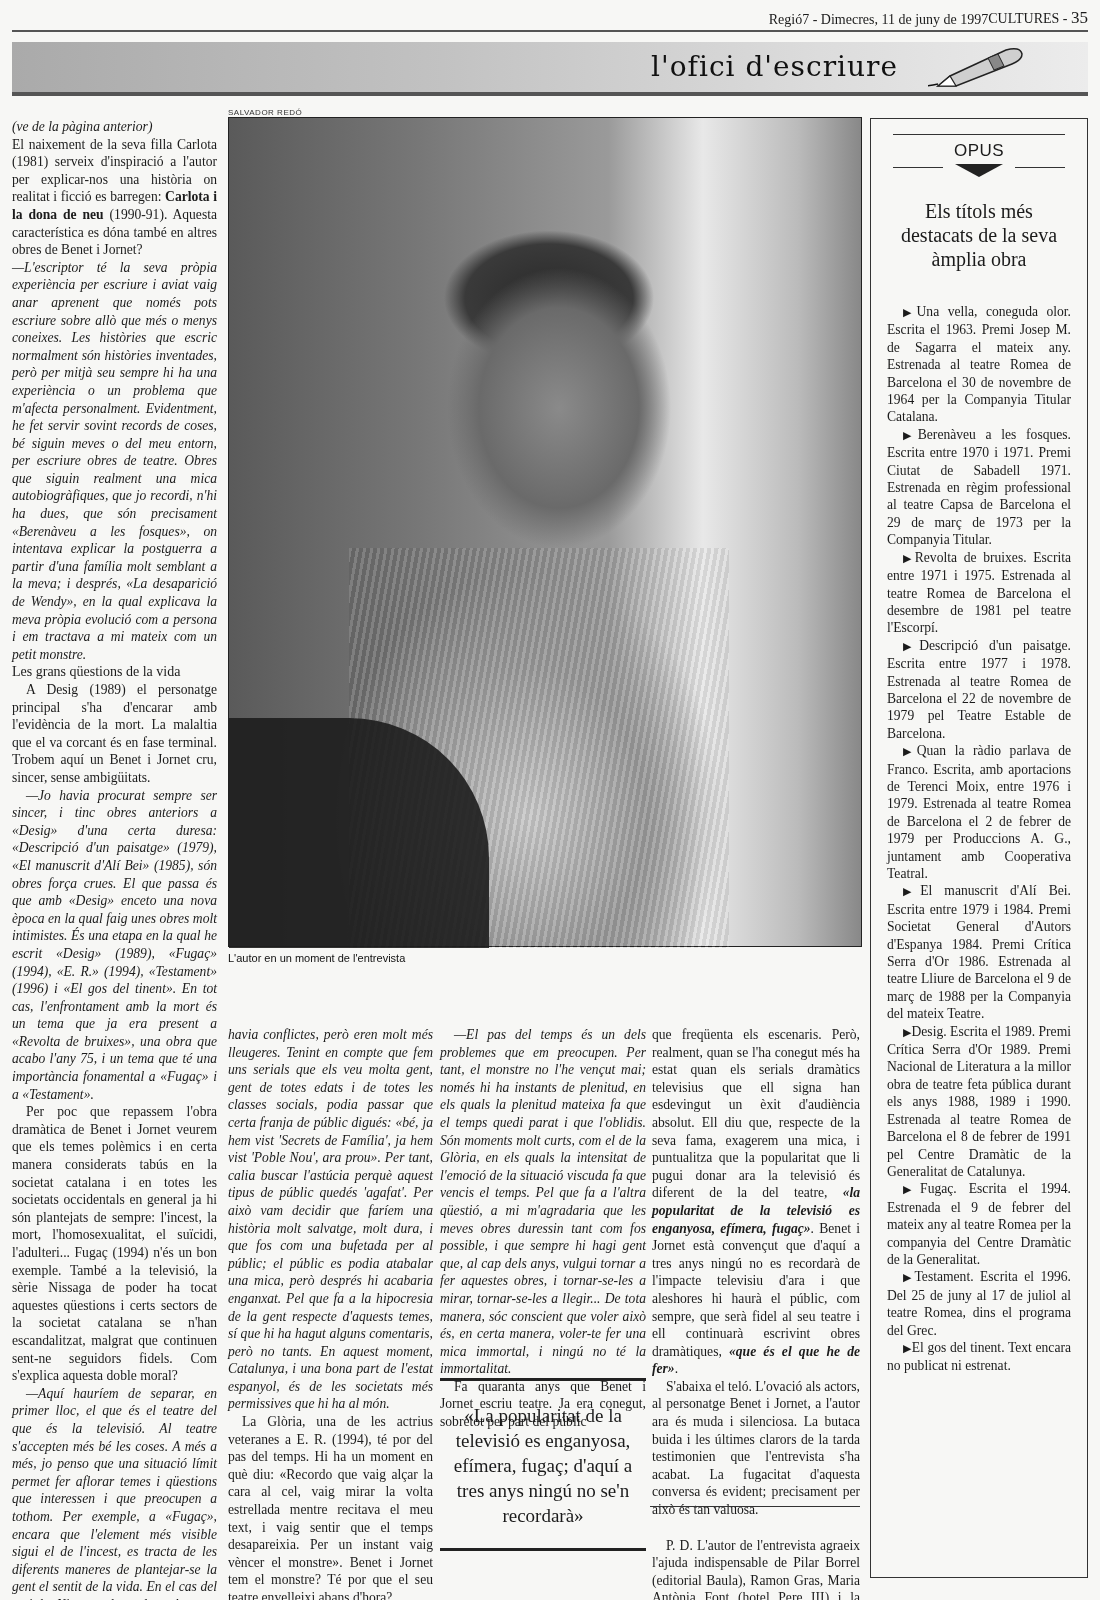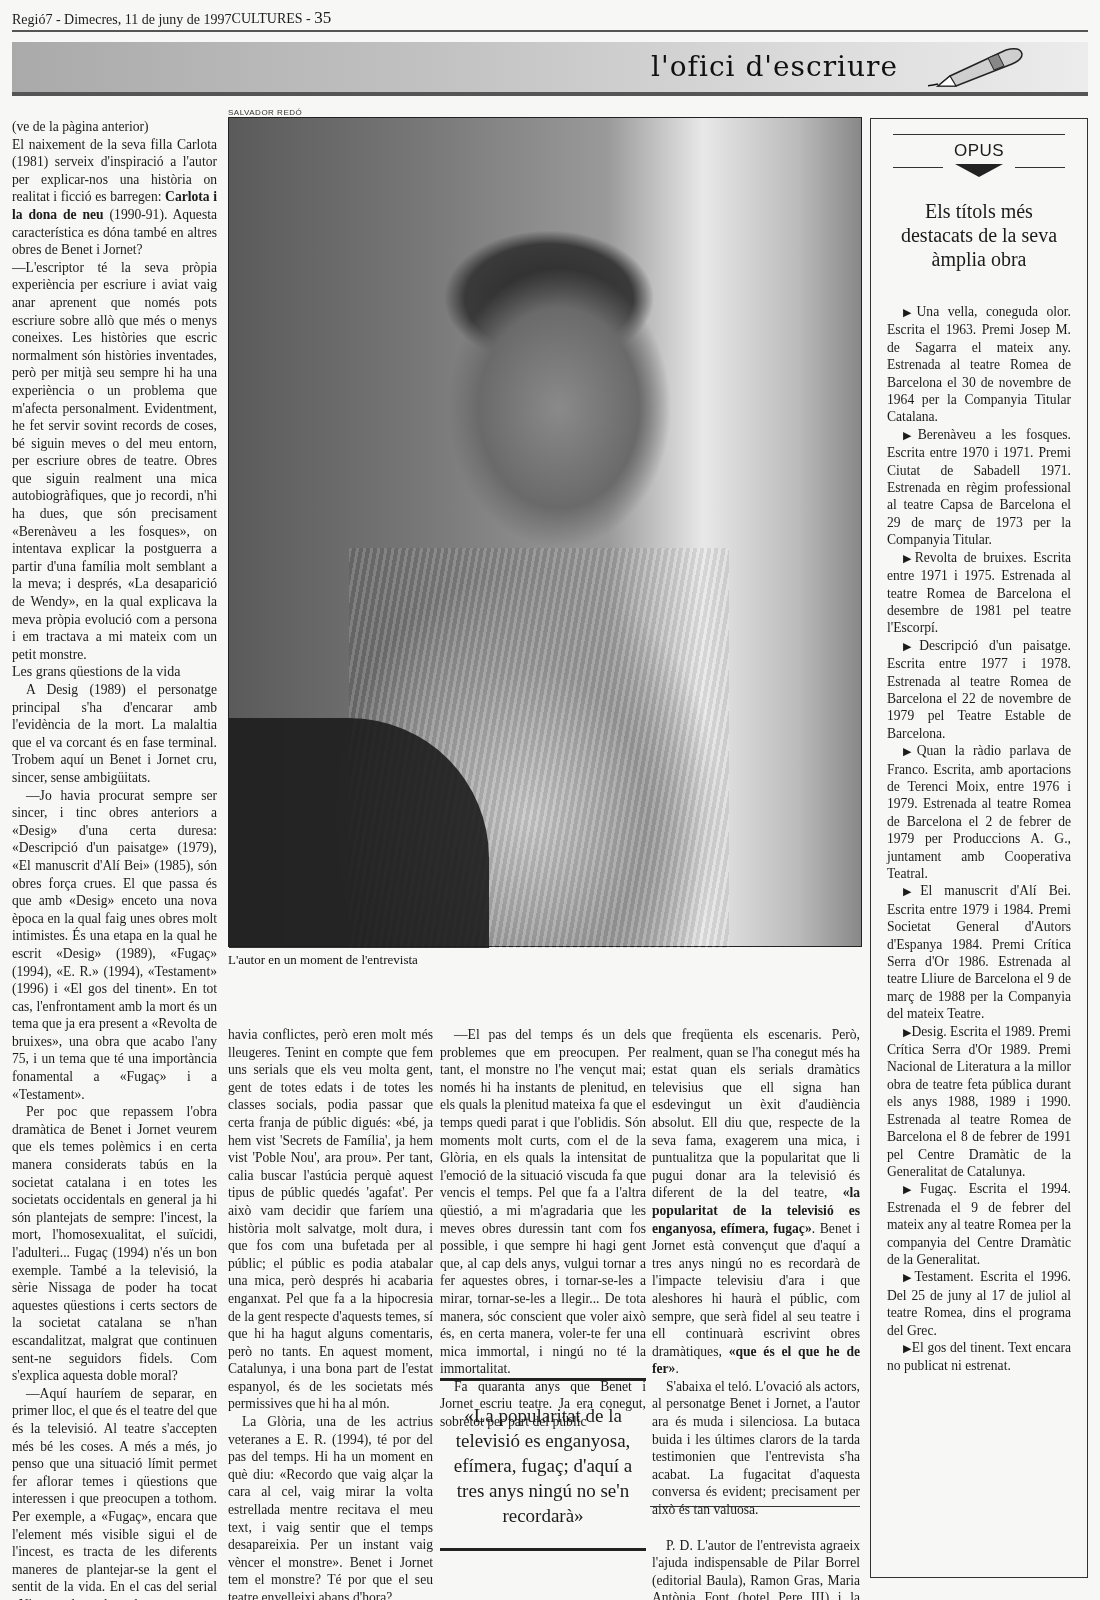"Regió7 - Dimecres, 11 de" .topline { justify-content: flex-start -> flex-end }
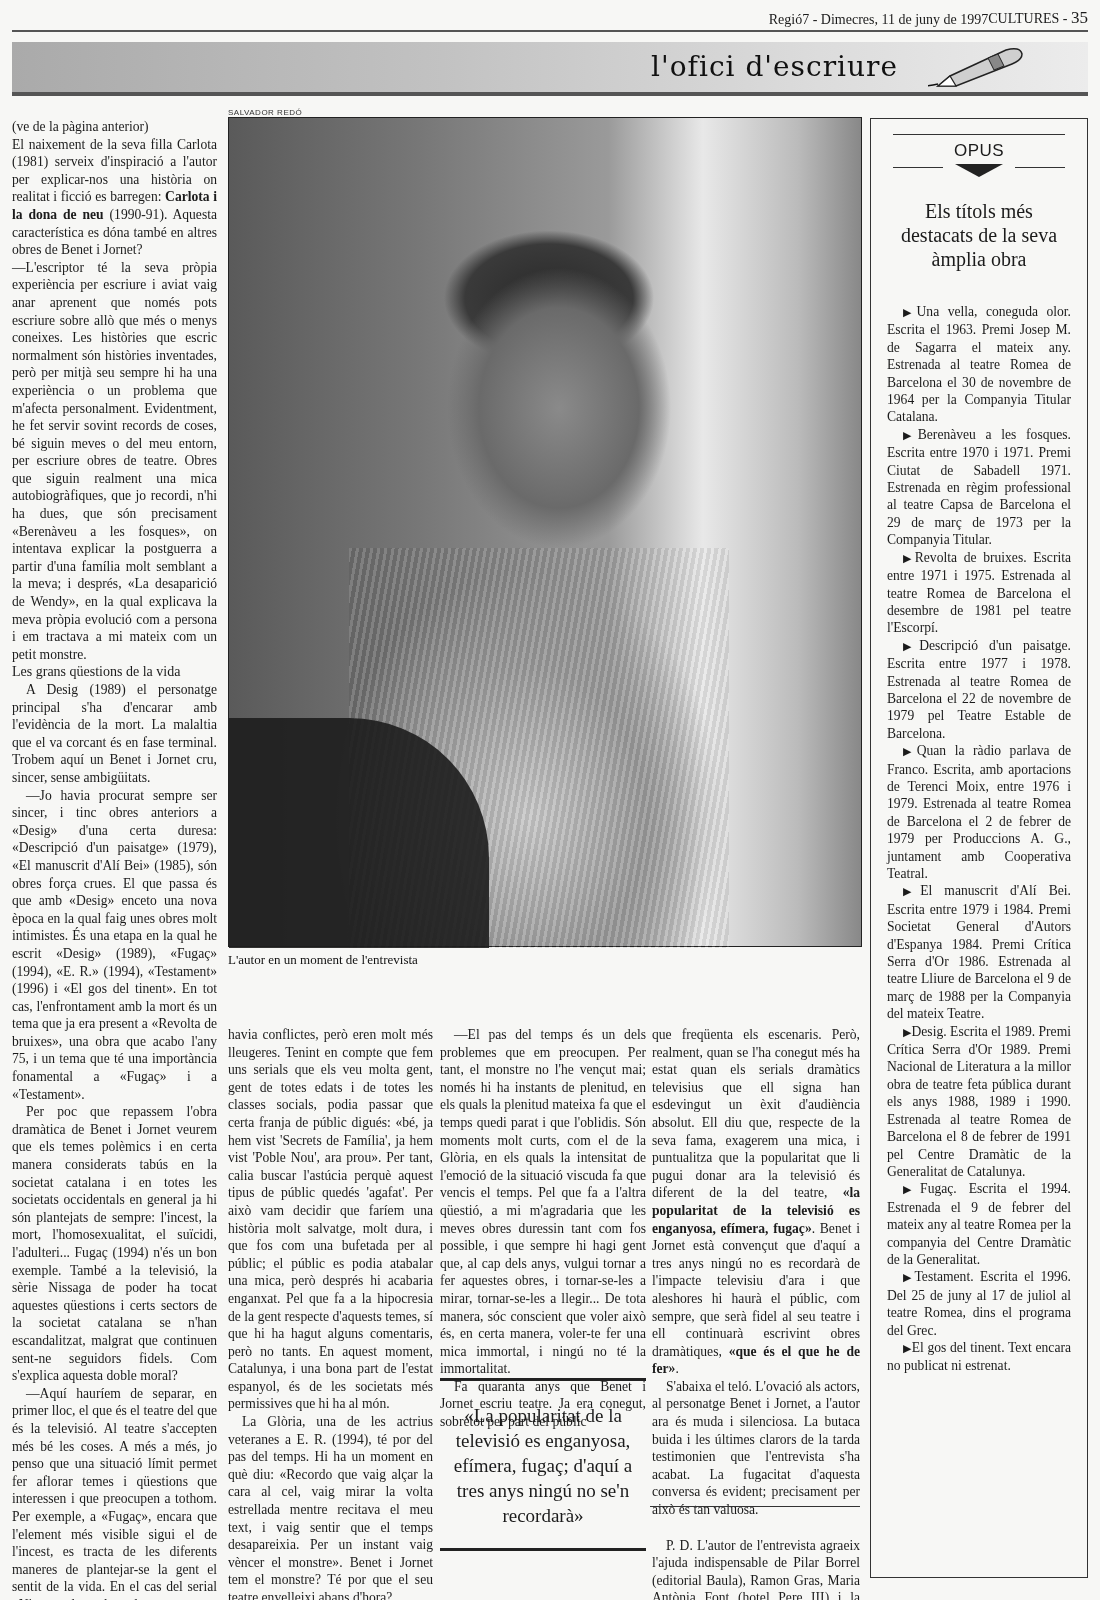"(ve de la pàgina anterior)" .it { font-style: none -> italic }
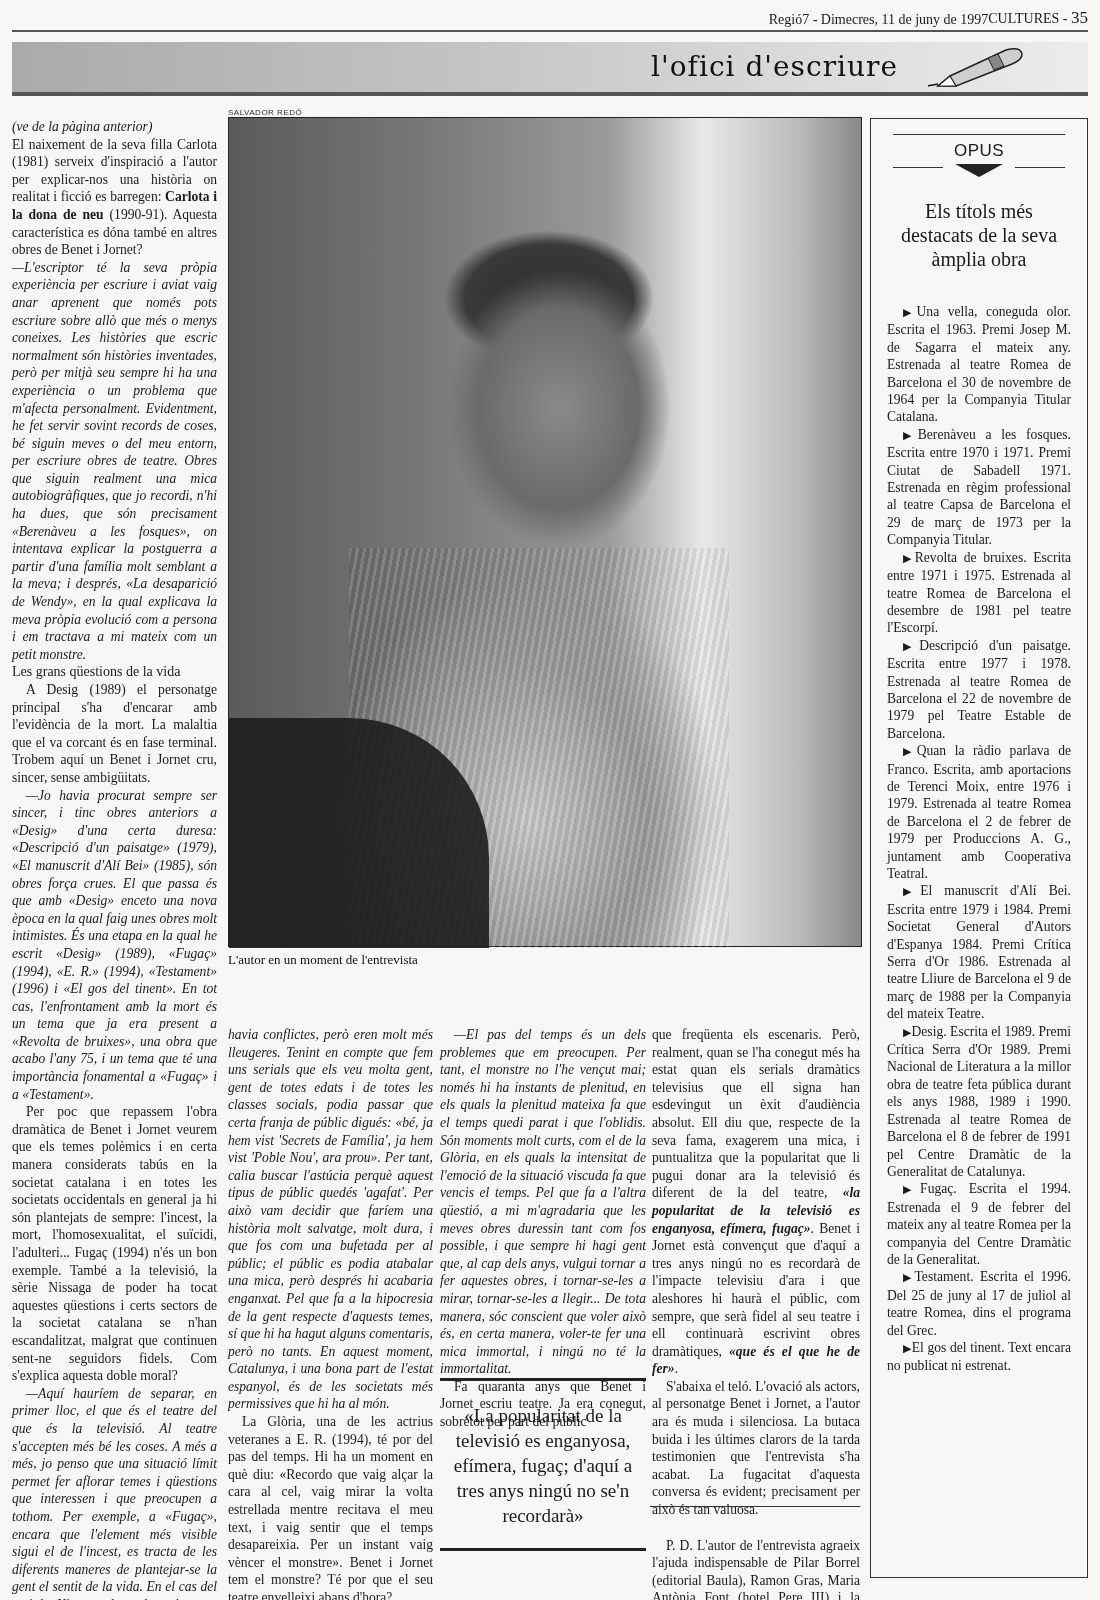"L'autor en un moment de" .caption { font-family: Liberation Serif, serif -> Liberation Sans, sans-serif; font-size: 13px -> 11px }
